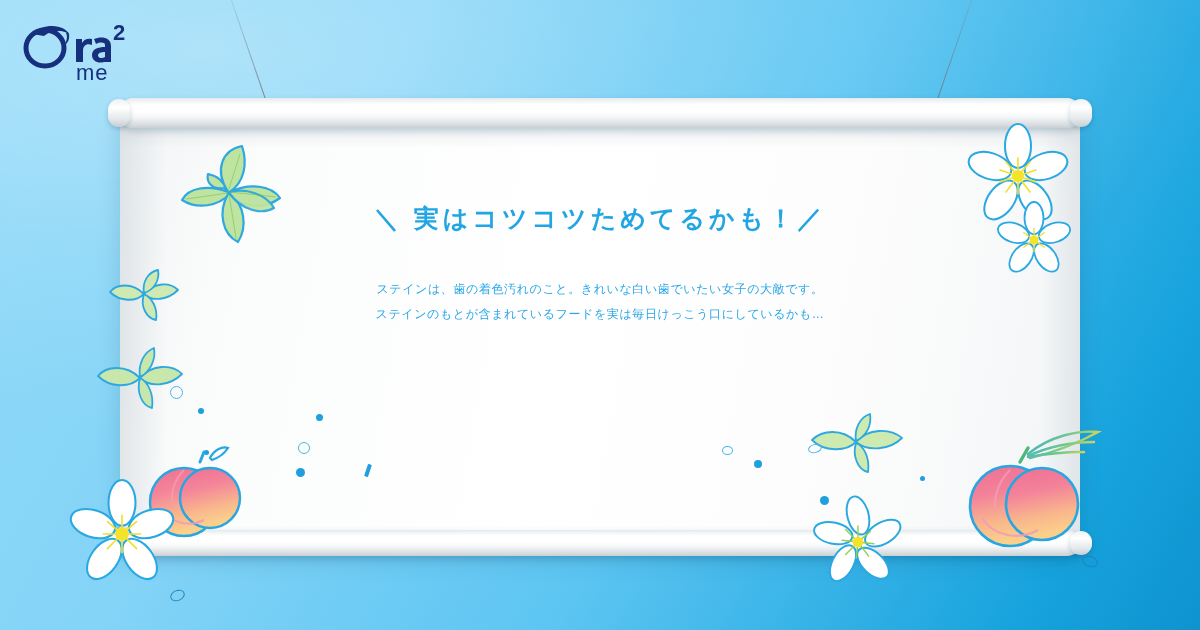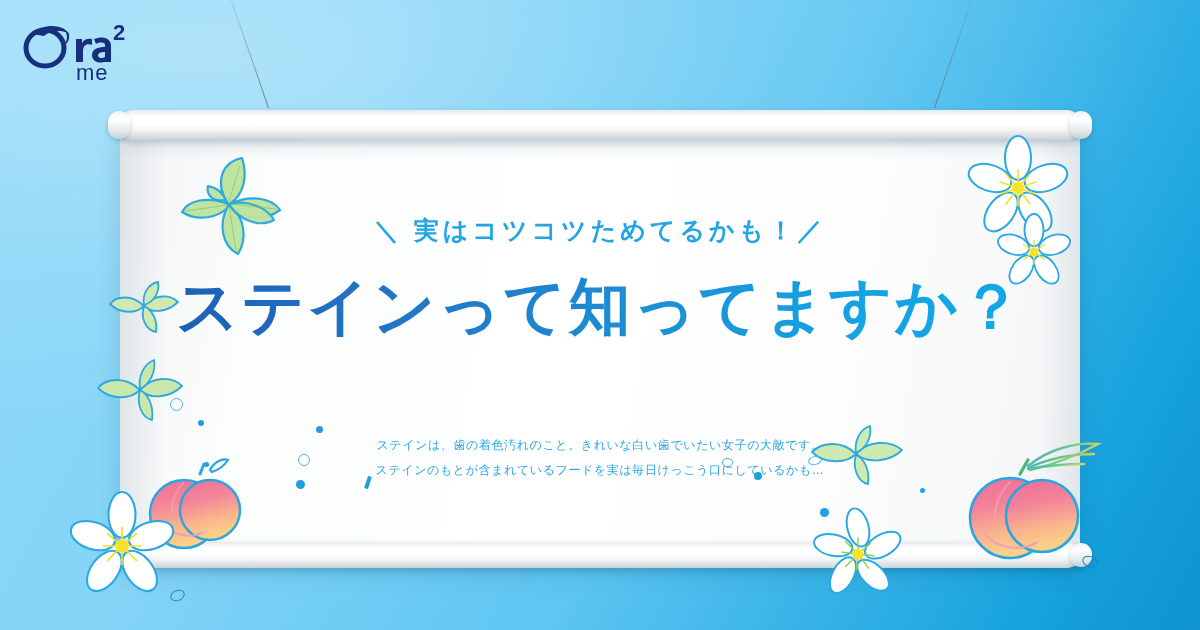"＼ 実はコツコツためてるかも！／" .banner { top: 108px -> 96px }
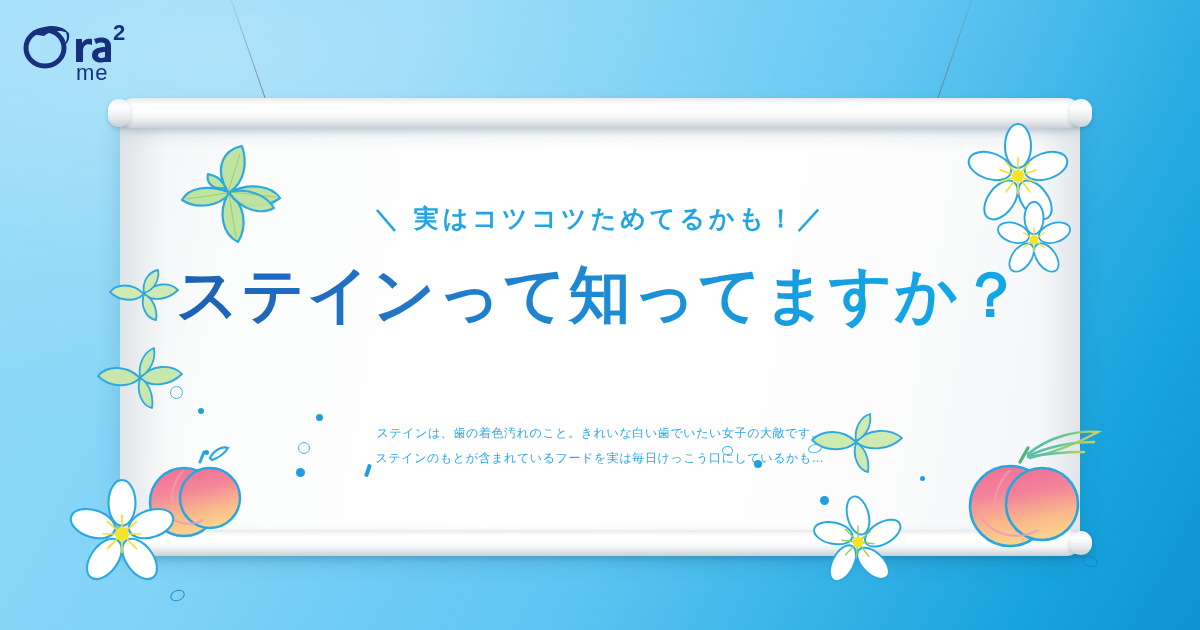"ステインって知ってますか？" h1.headline { html: <h1>ステインって知ってますか？</h1> -> none }
